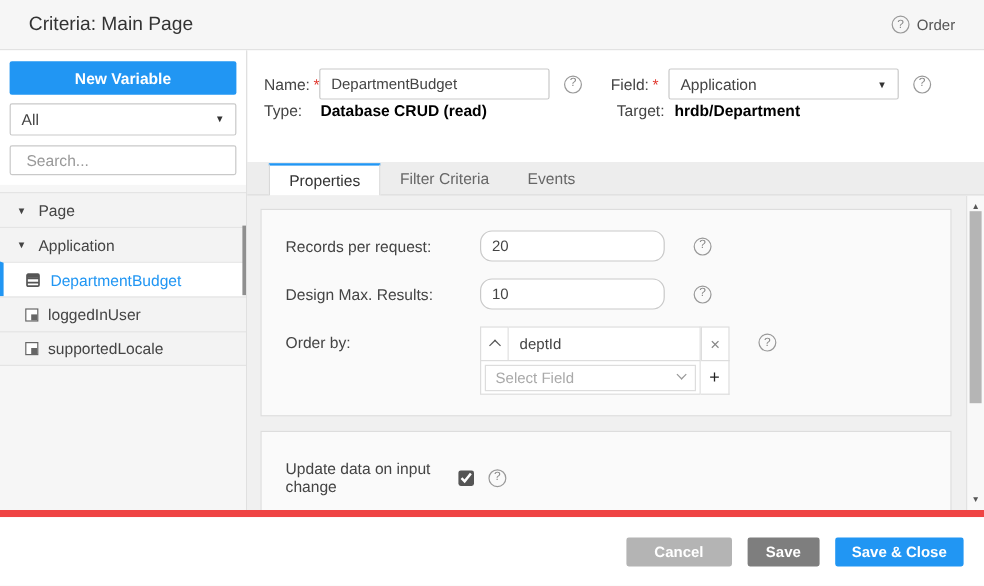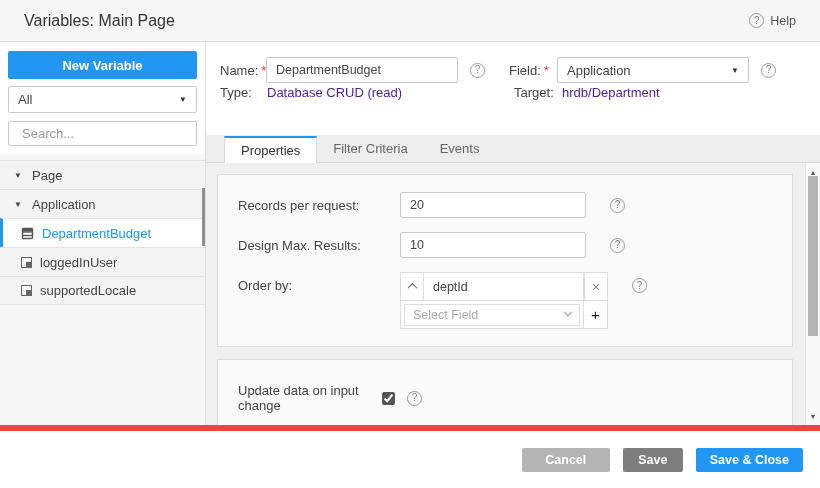"Variables: Main Page" div.title { text: Variables -> Criteria }
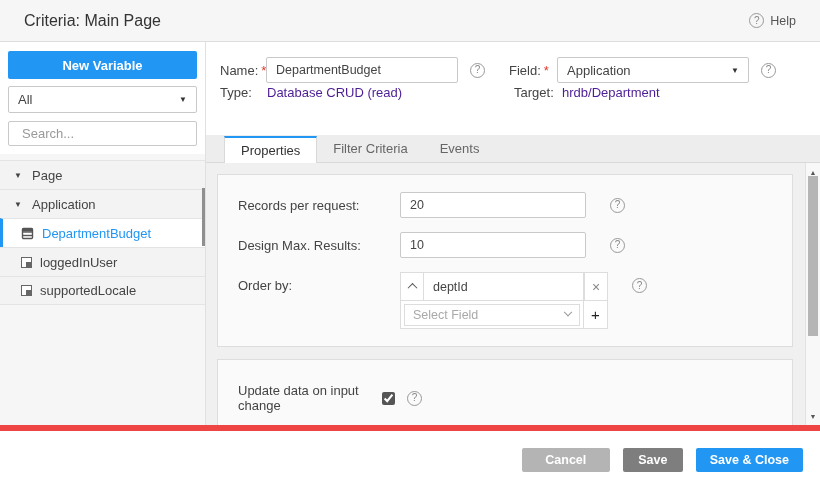"Help" span { text: Help -> Order }
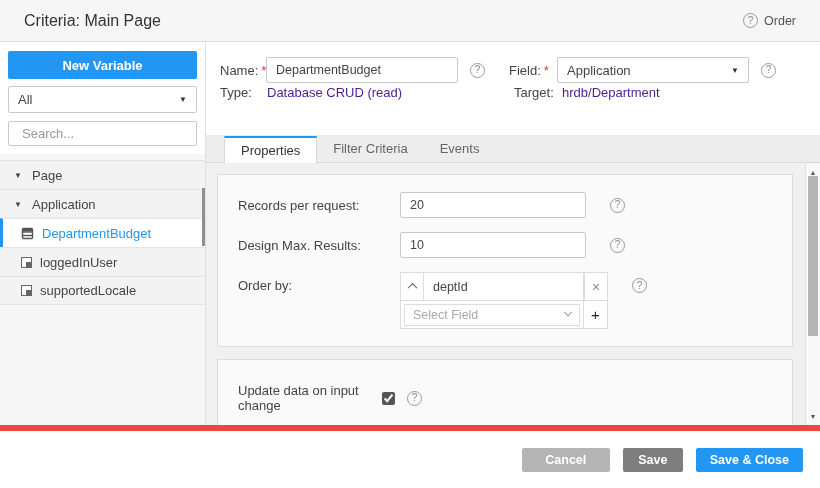"Database CRUD (read)" .value { color: #4c1d95 -> #000000; font-weight: normal -> bold }
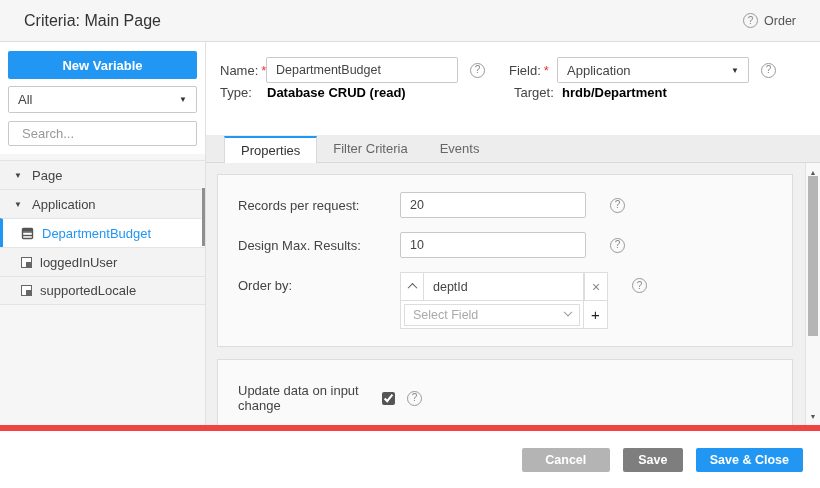"20" .w186 { border-radius: none -> 10px; width: 186px -> 154px }
